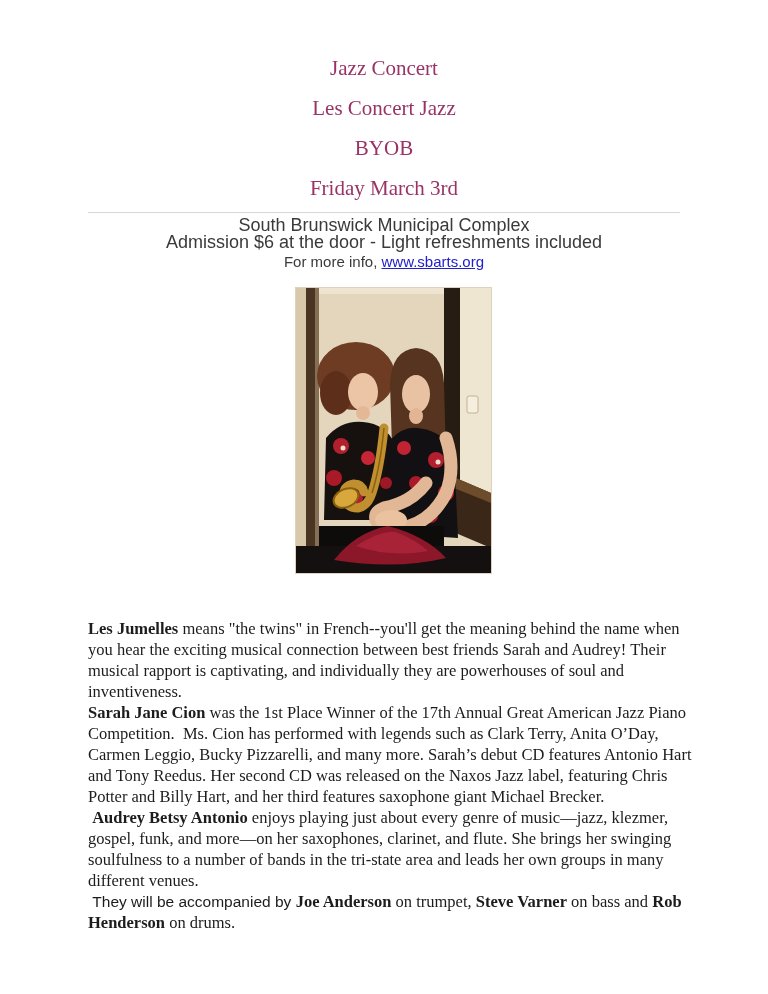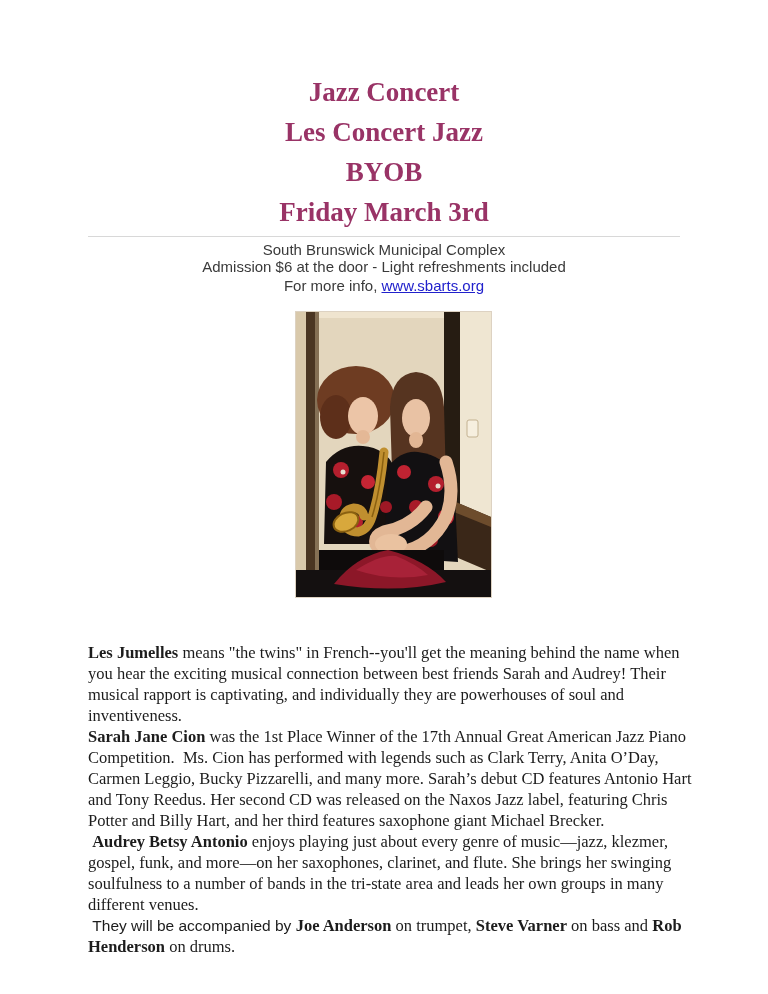"Jazz Concert" .title-block { font-size: 27px -> 21px; font-weight: bold -> normal; padding-top: 72px -> 48px }
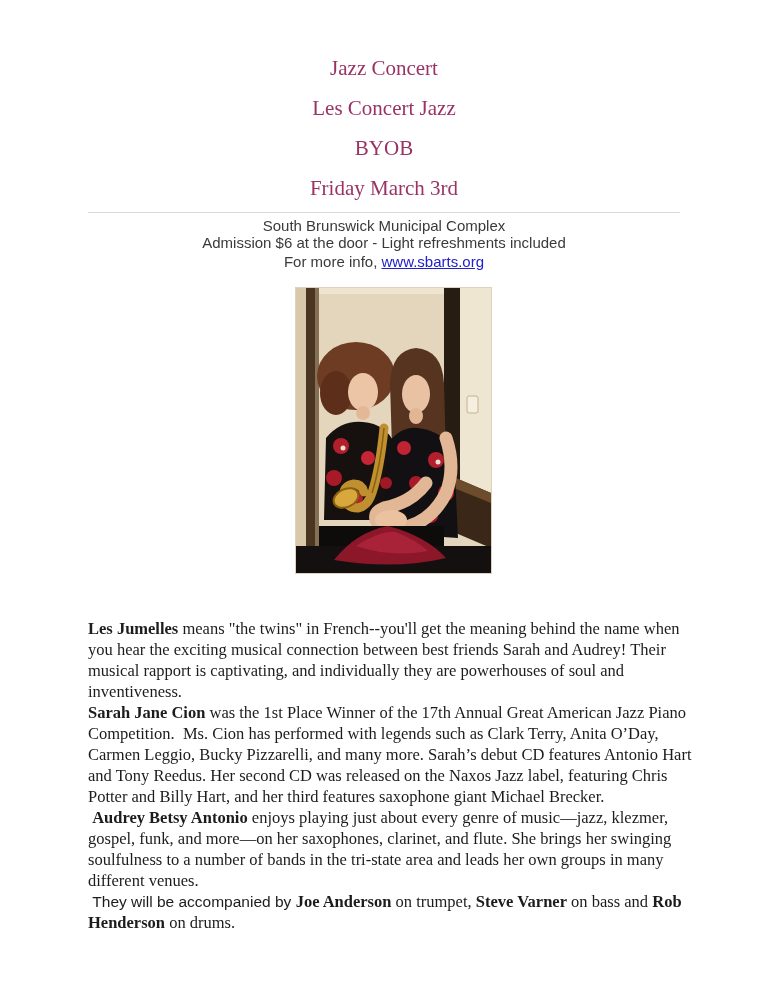"South Brunswick Municipal Complex" .info-block { font-size: 15px -> 18px }
